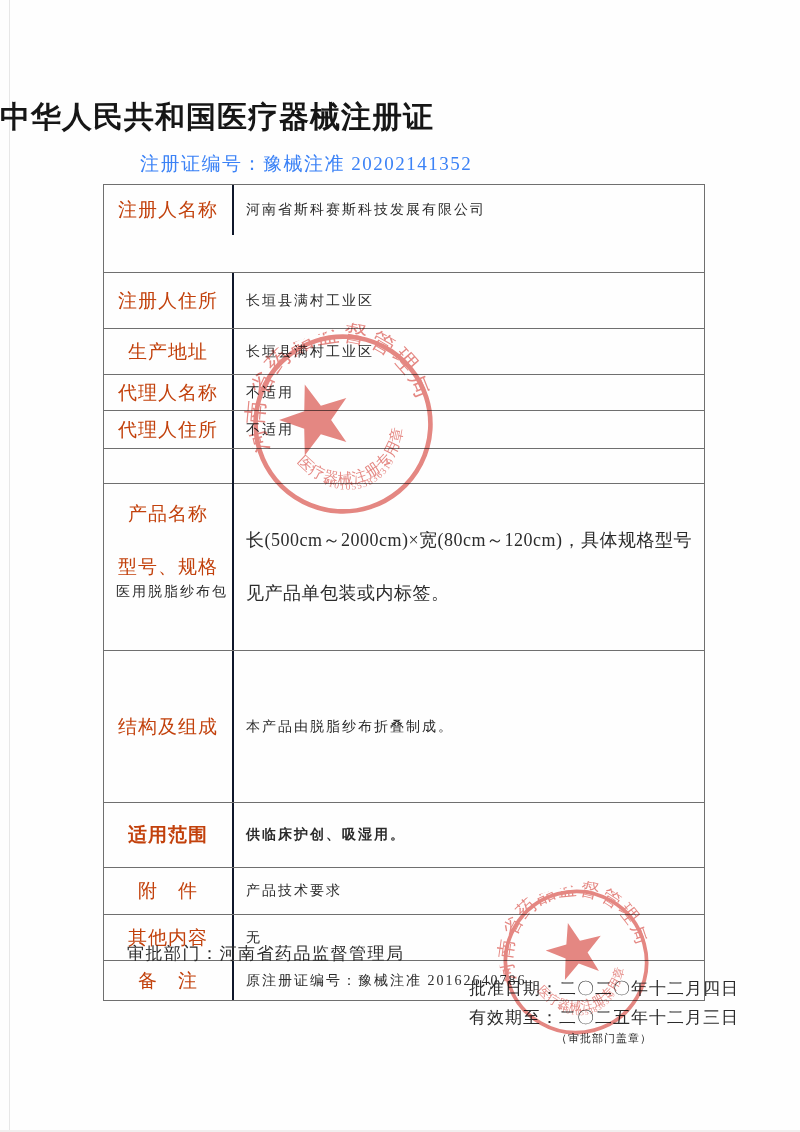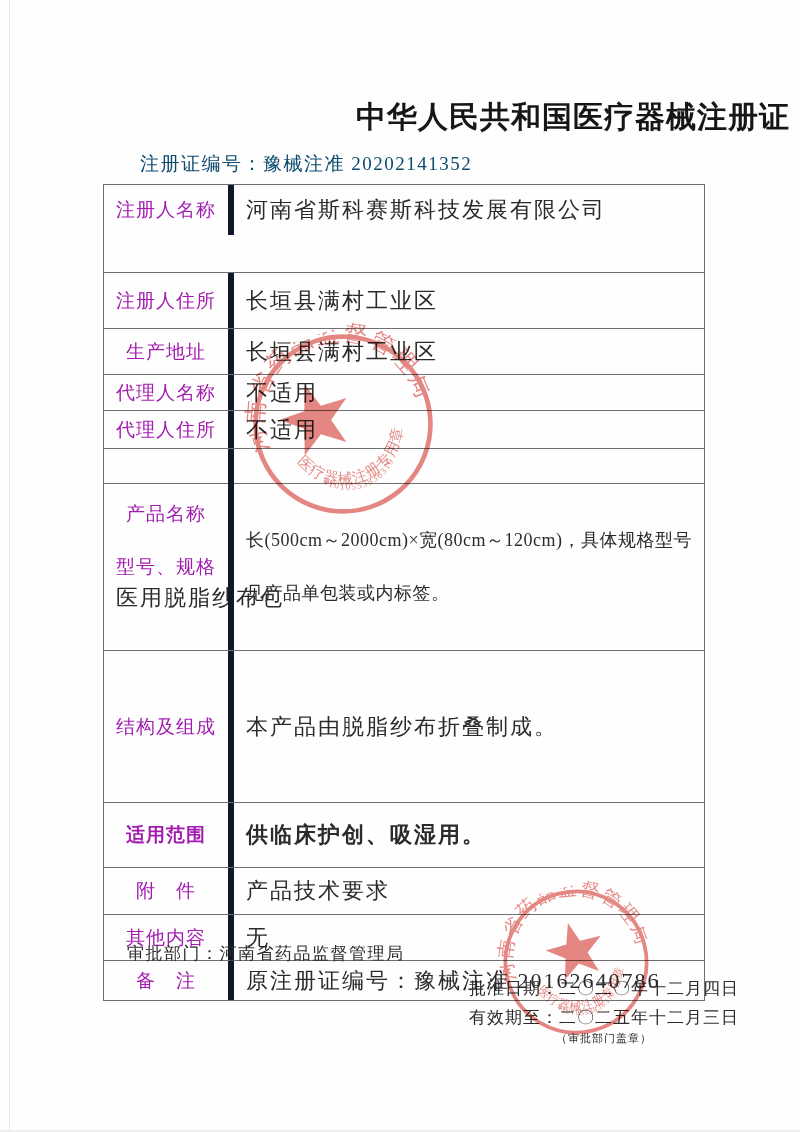"中华人民共和国医疗器械注册证" .title { text-align: right -> left }
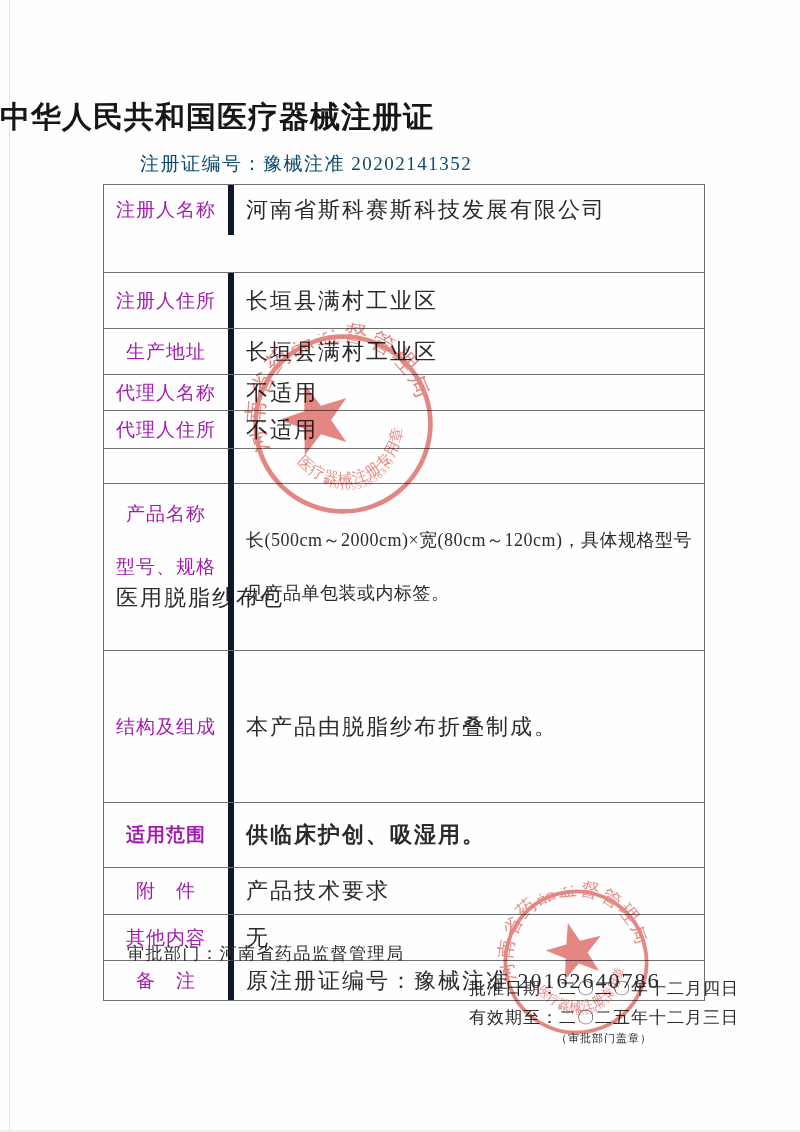"注册证编号：豫械注准 20202141352" .reg-line { color: #0c4a6e -> #3b82f6 }
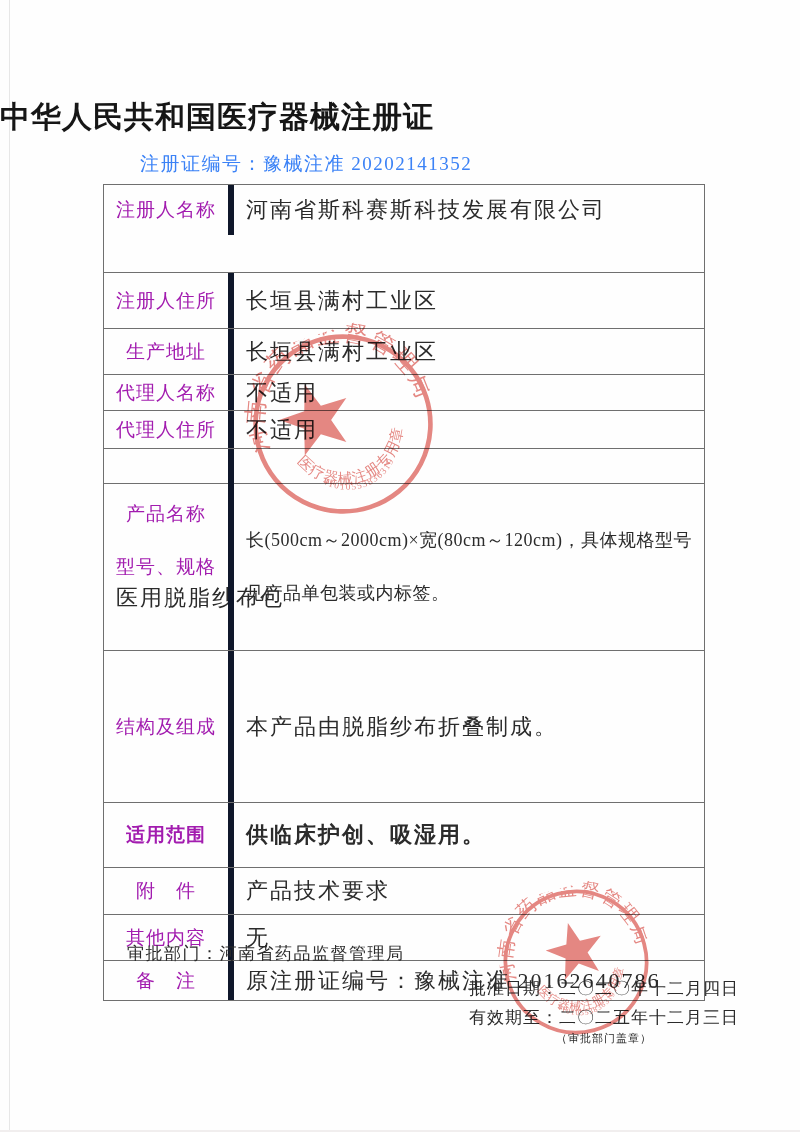"注册人名称" .tlabel { border-right: 6px solid #0f172a -> 2px solid #0f172a; color: #a21caf -> #c2410c }
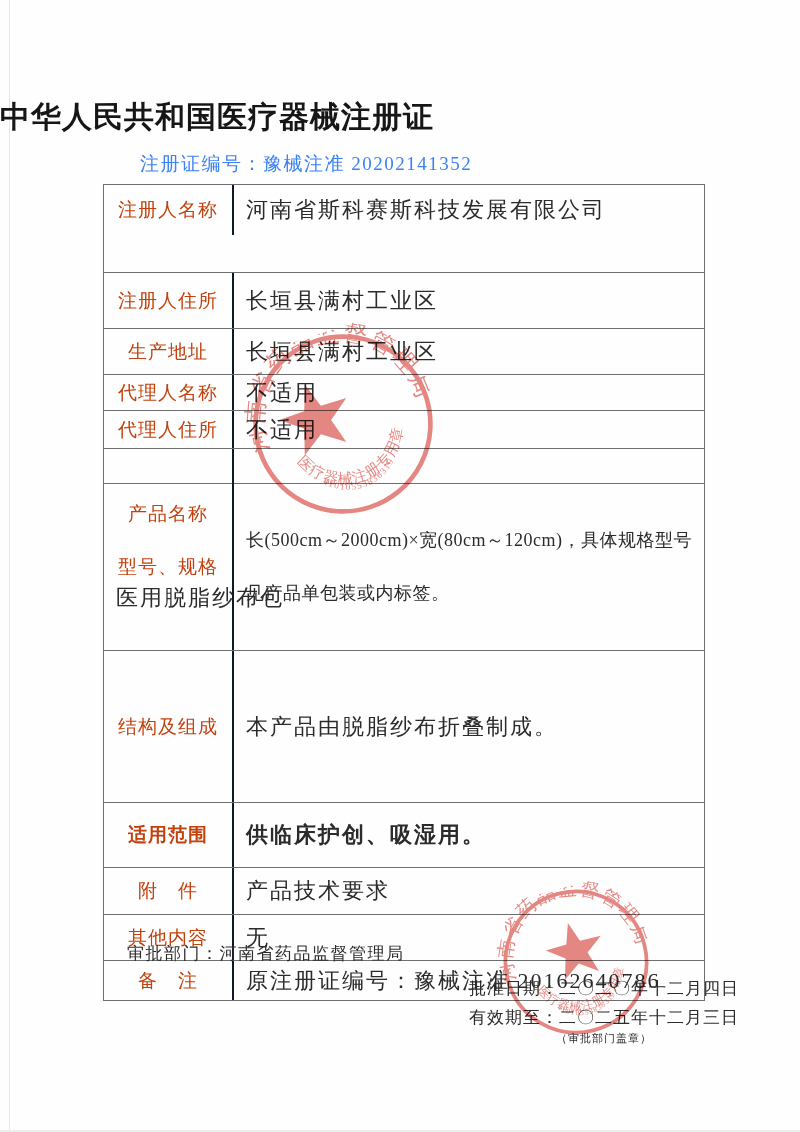"河南省斯科赛斯科技发展有限公司" .tvalue { font-size: 22px -> 14px }
